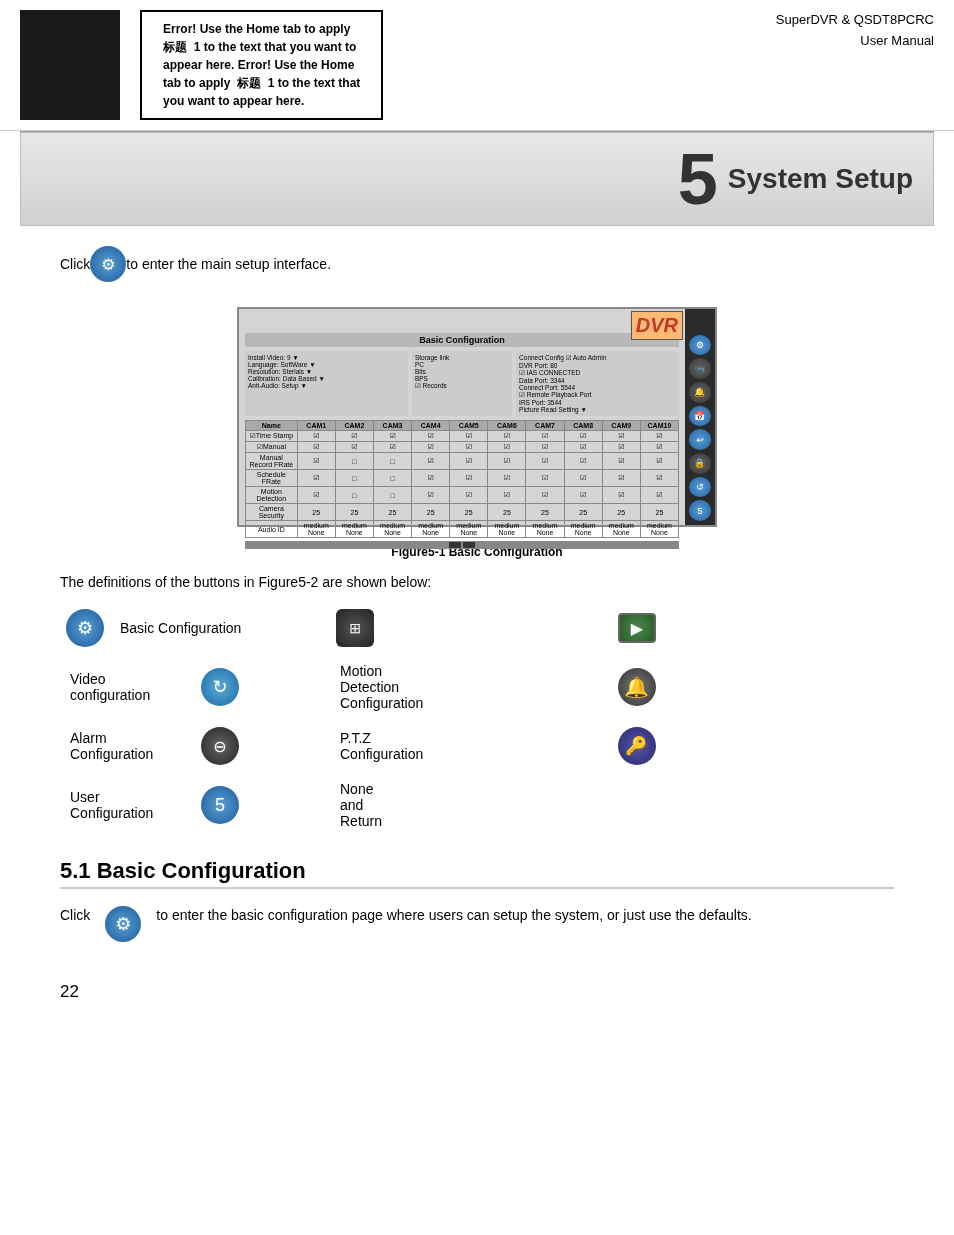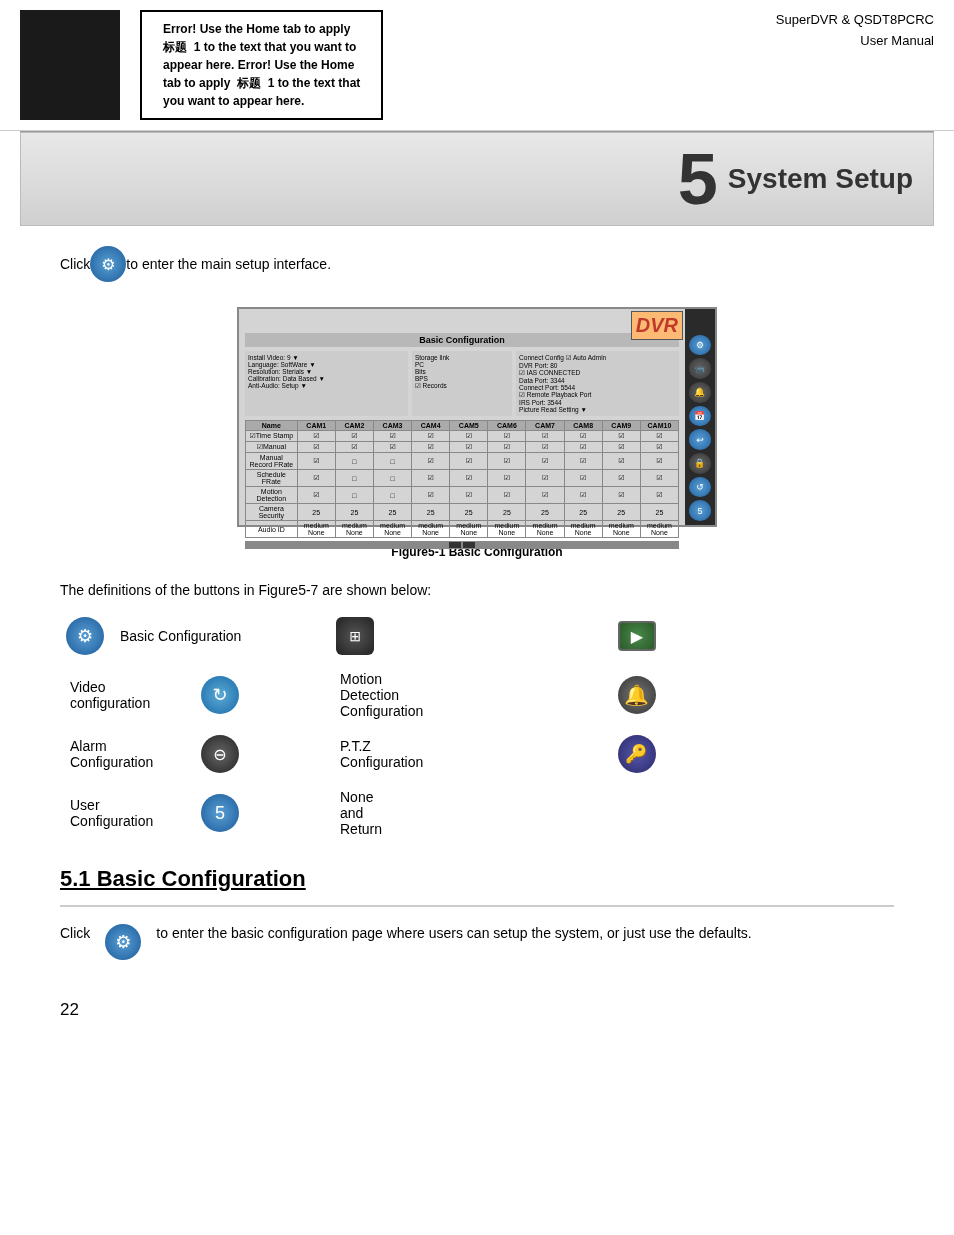"Figure5-1 Basic Configuration" .figure-caption { margin: 8px 0 23px 0 -> 8px 0 15px 0 }
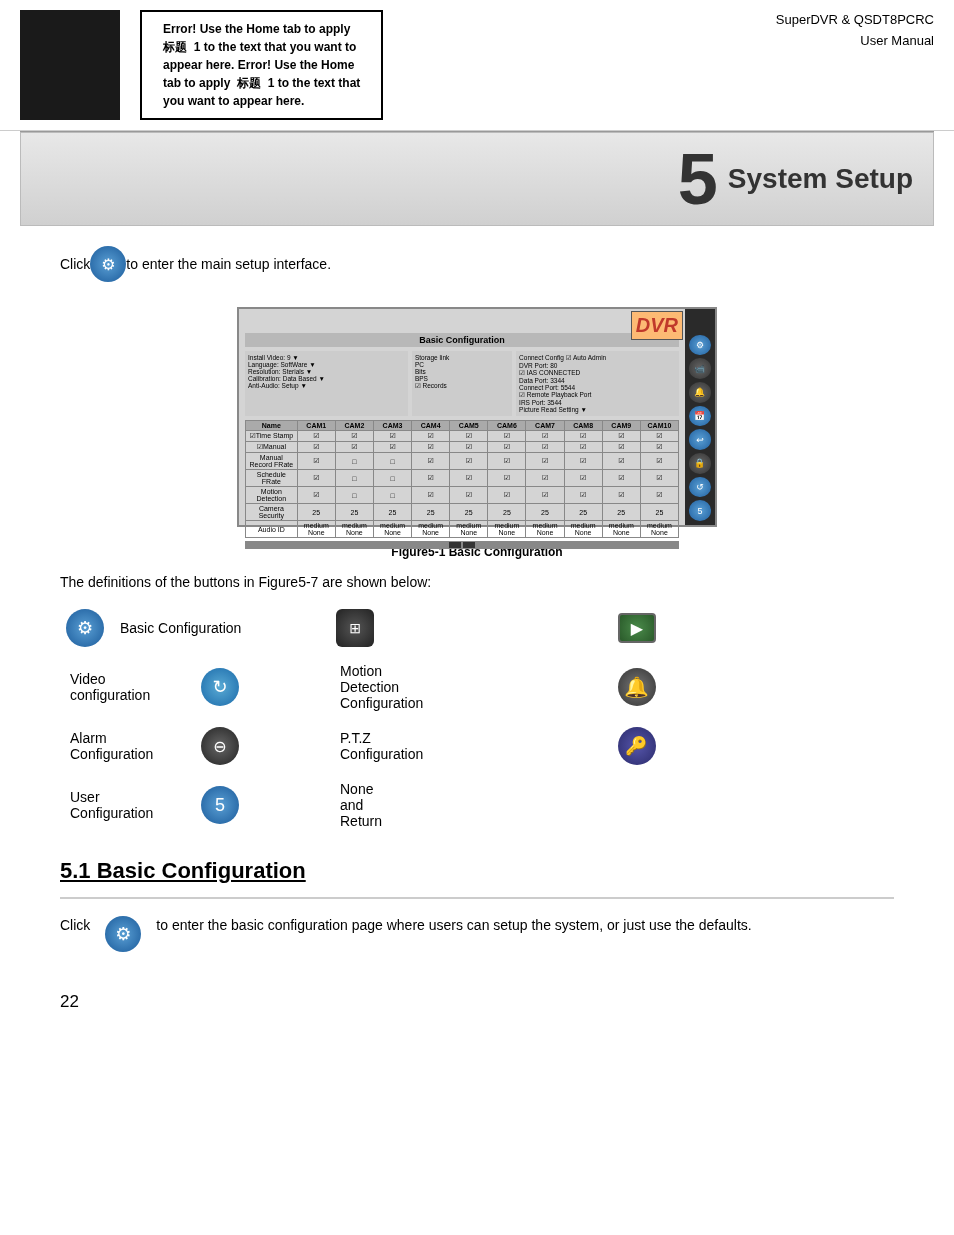"The definitions of the buttons" div.definition-text { text: Figure5-7 -> Figure5-2 }
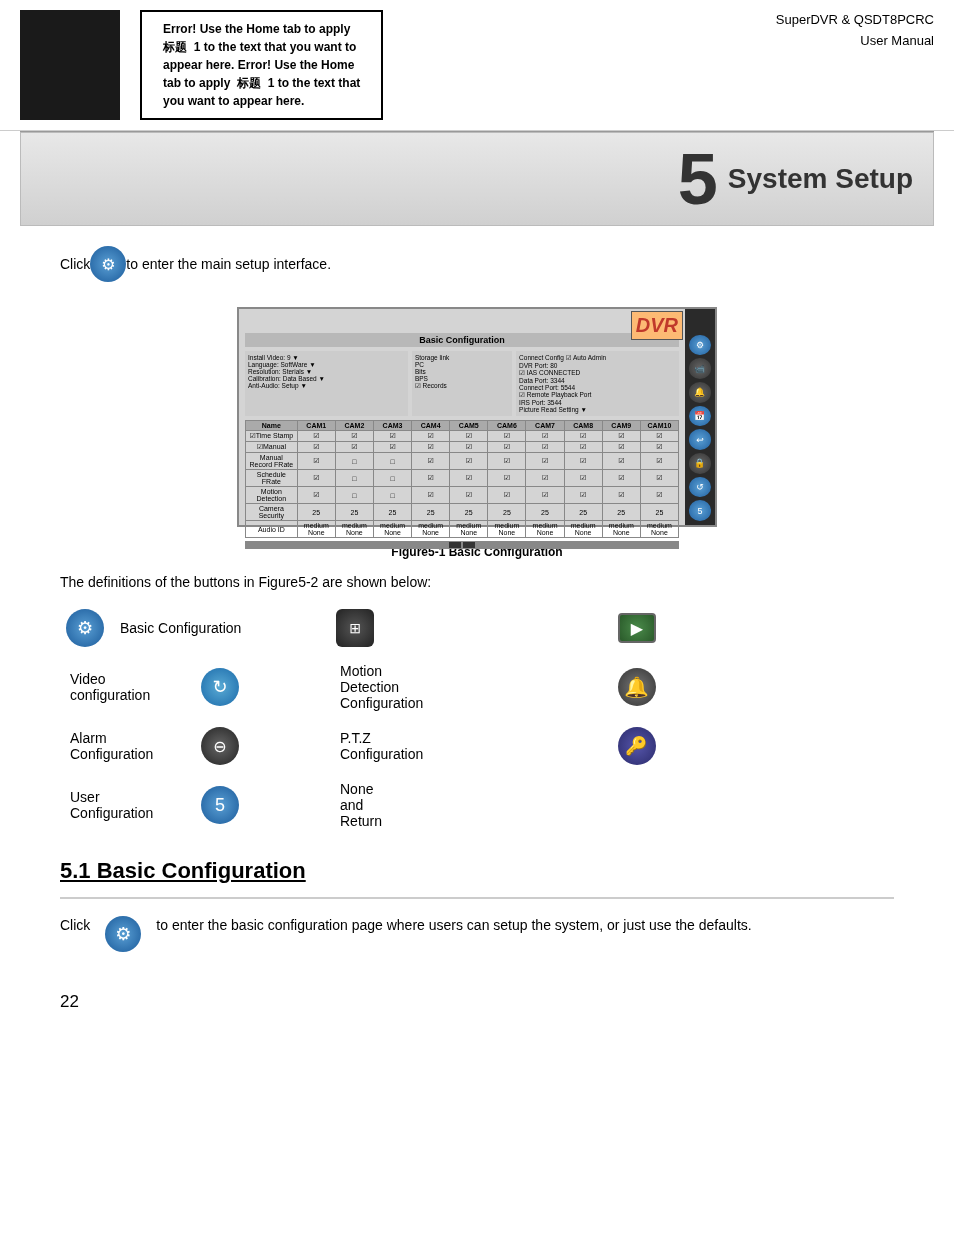"5.1 Basic Configuration" .section-title { padding-bottom: 13px -> 3px; text-decoration: underline -> none }
